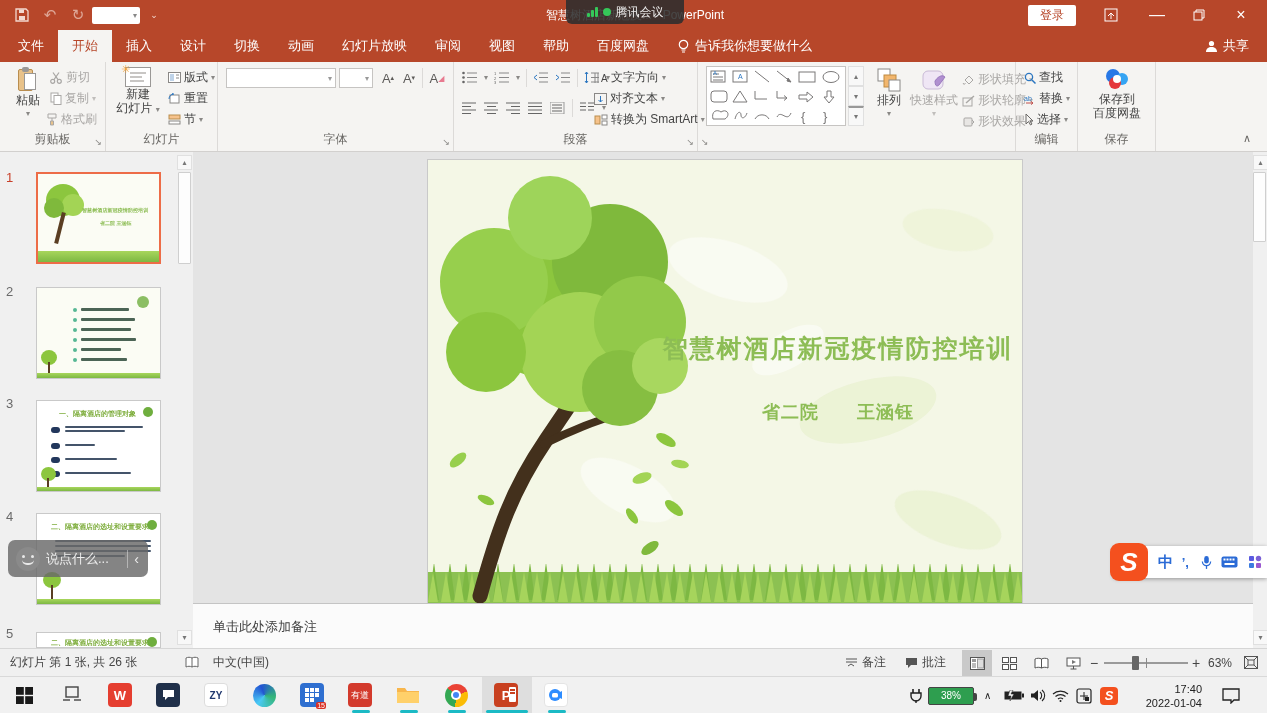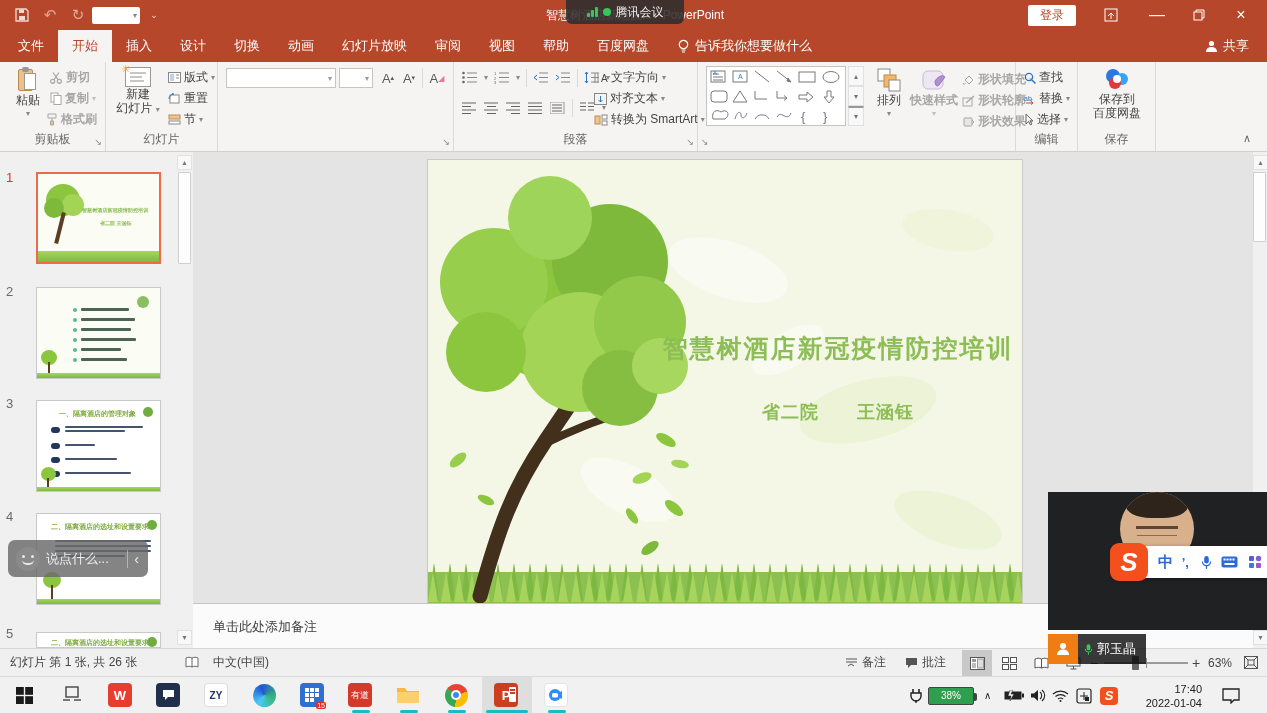"剪切" .dim { font-weight: bold -> none }
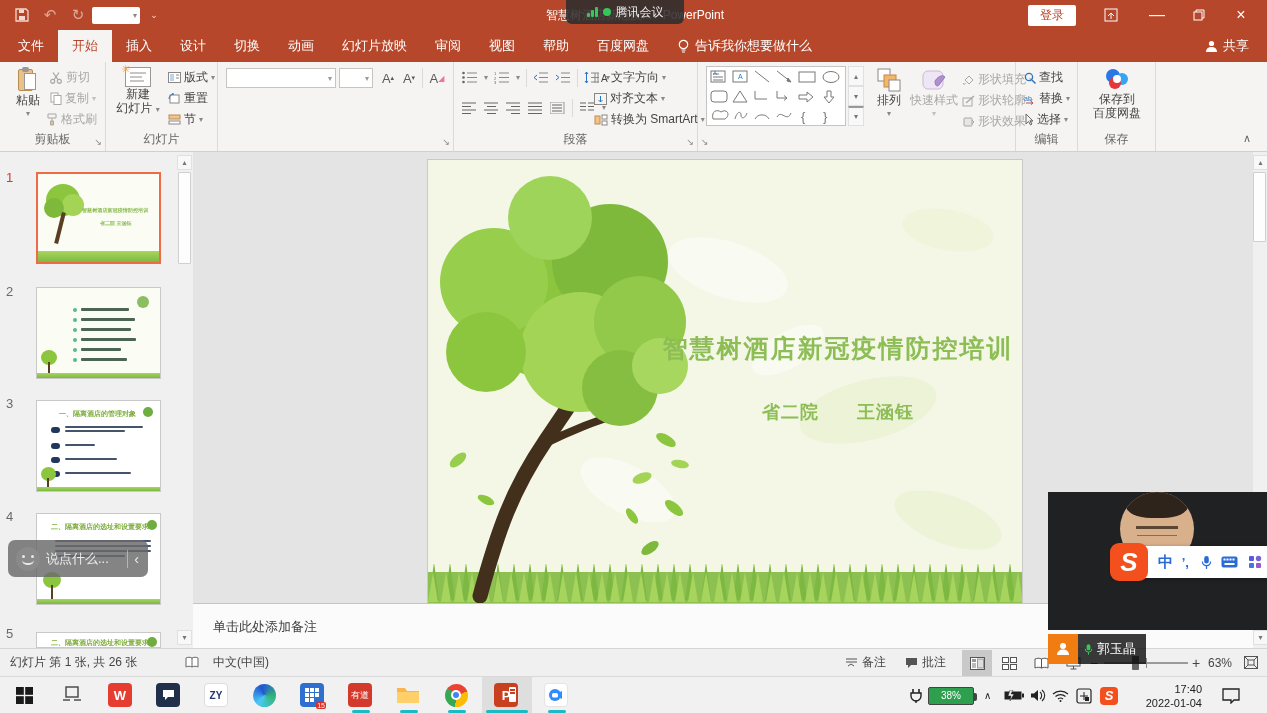"字体" div.glabel { html: none -> <div>字体</div> }
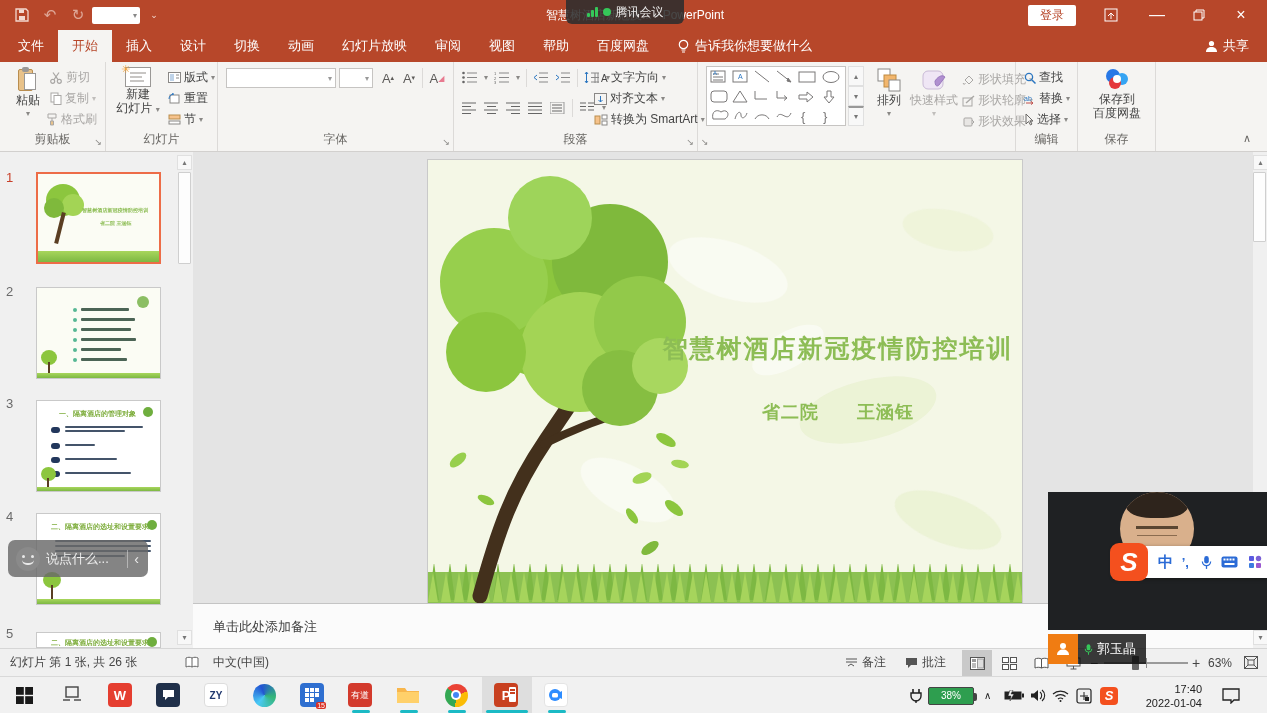"郭玉晶" div.meetbody { html: <div> <div> <i></i> <i></i> <i></i> <i></i> </div> <div> <div> <svg> <circle></circle> <path></path> </svg> </div> <div> <svg> <rect></rect> <path></path> <line></line> </svg> <span>郭玉晶</span> </div> </div> </div> -> none }
